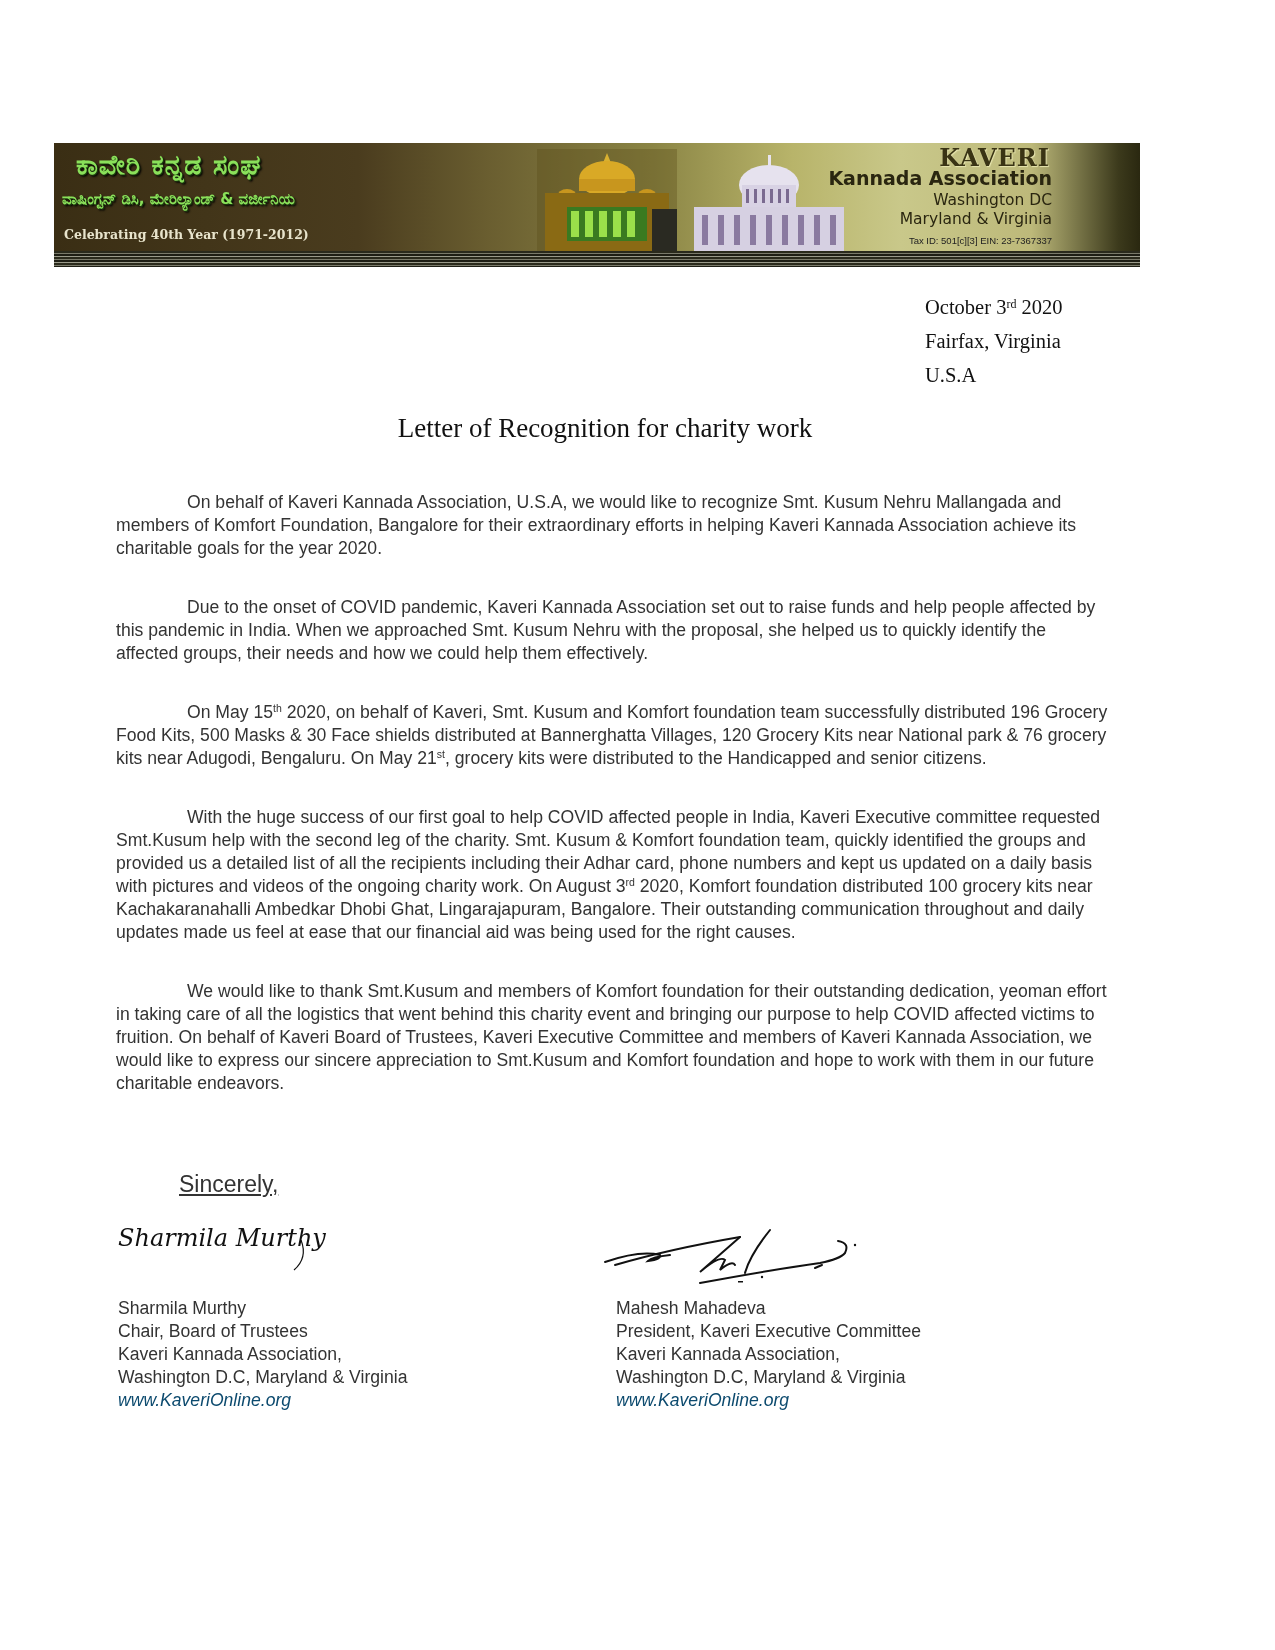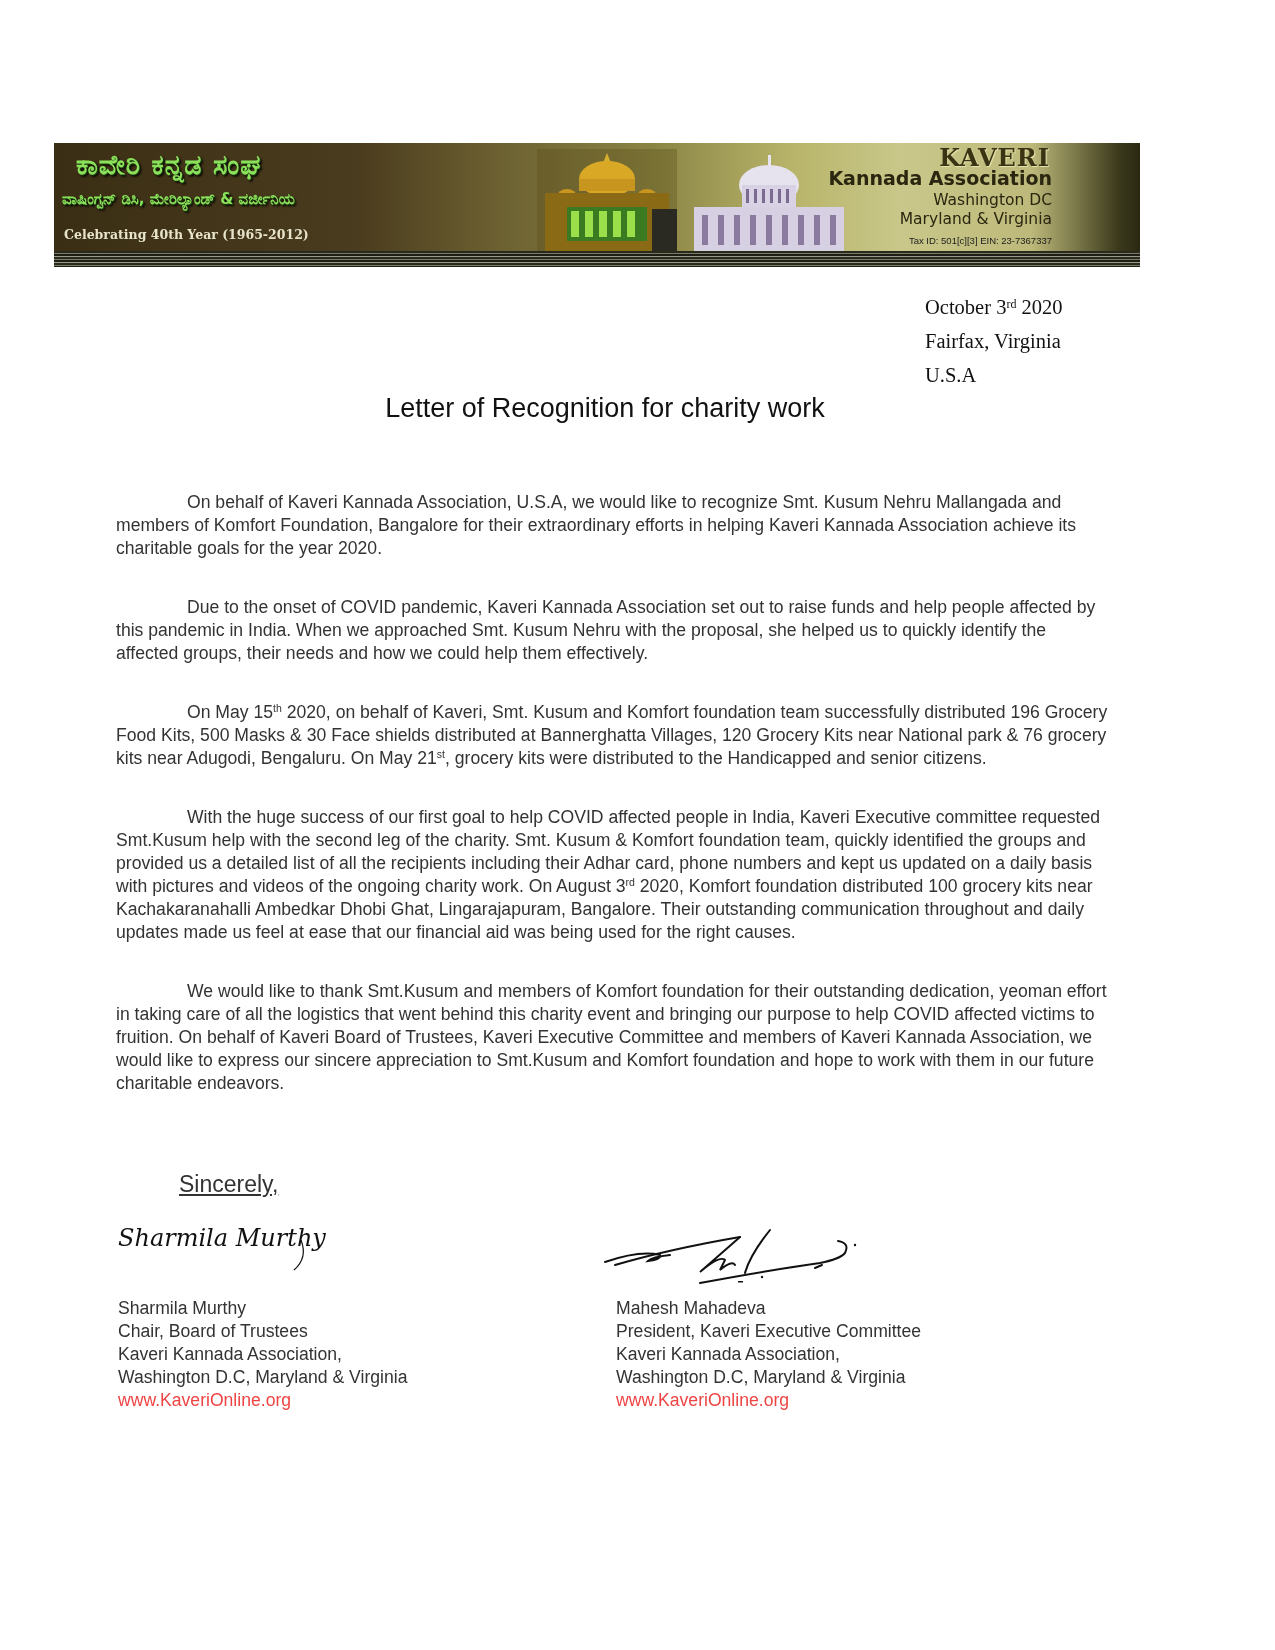"Celebrating 40th Year (1965-2012)" div.celebrating { text: 1965-2012 -> 1971-2012 }
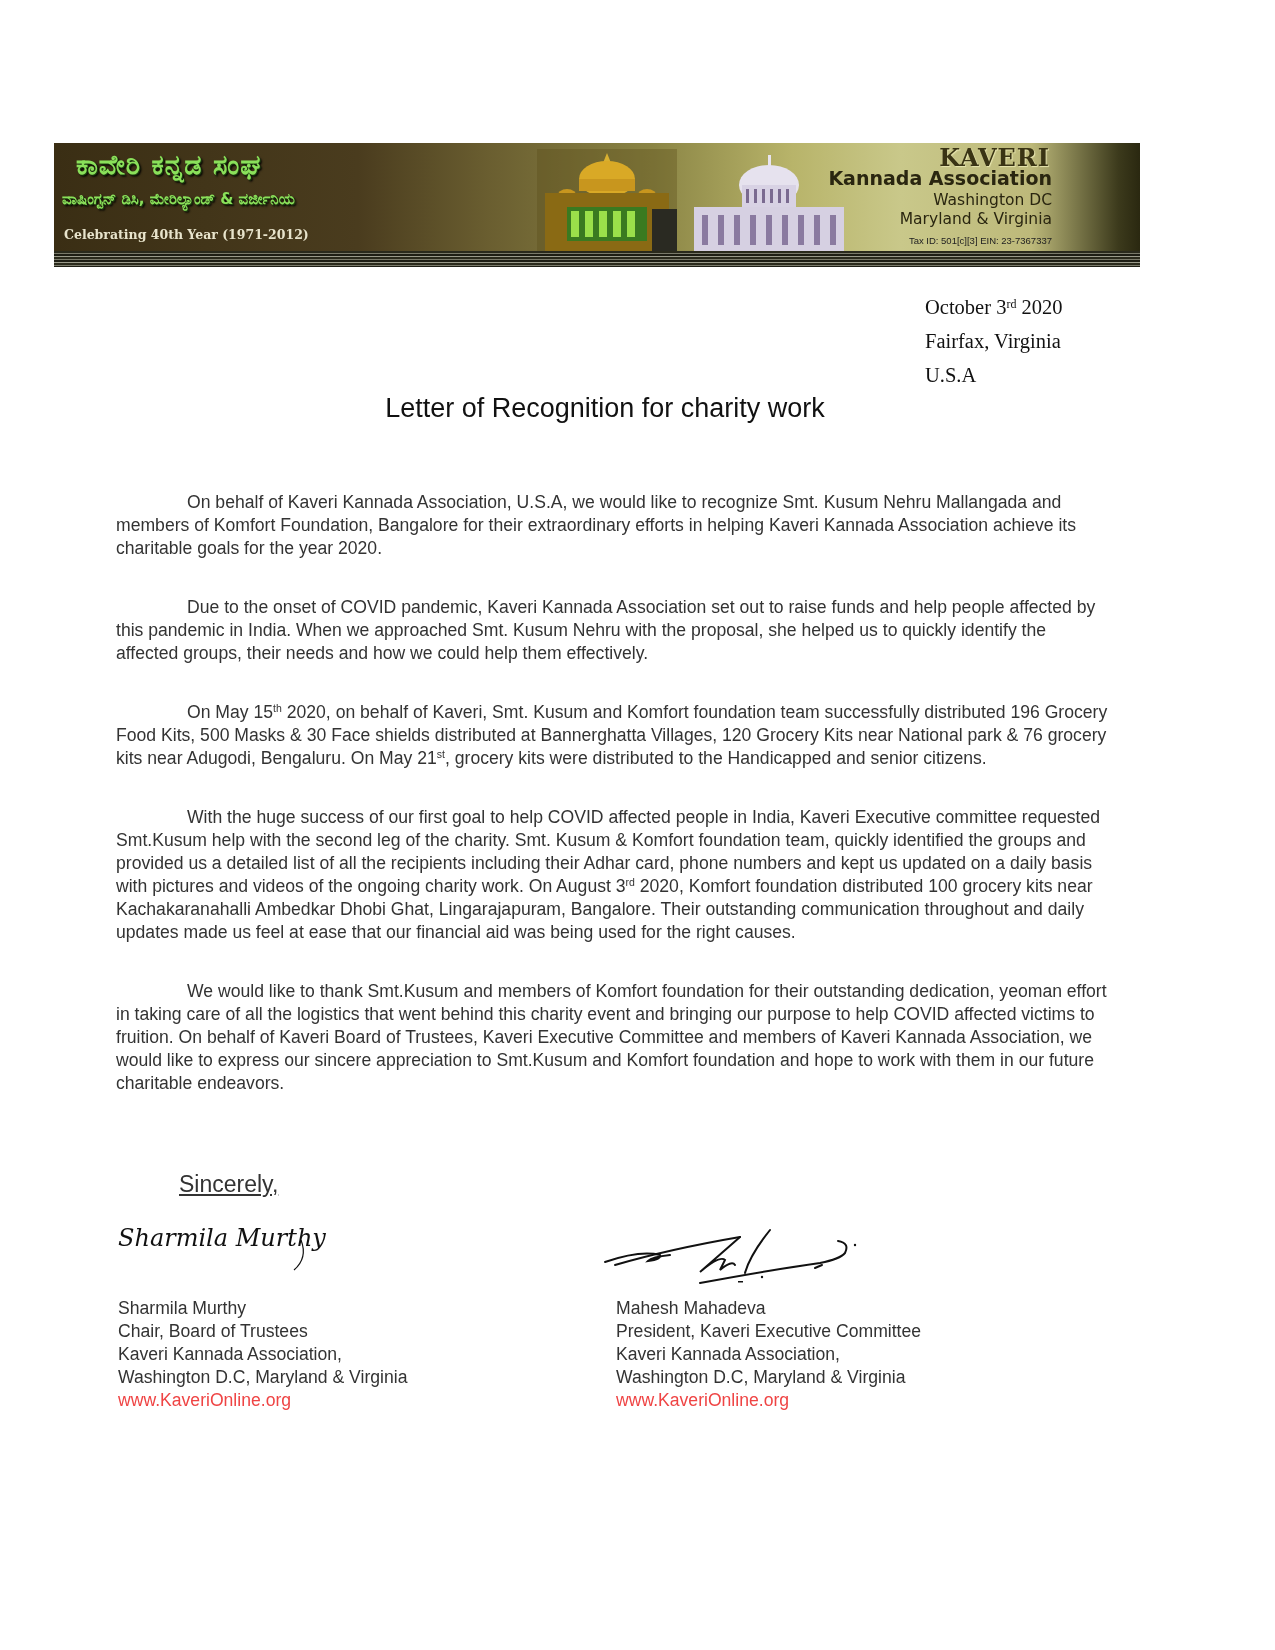"Letter of Recognition for charity" .title { font-family: Liberation Sans, sans-serif -> Liberation Serif, serif; top: 393px -> 413px }
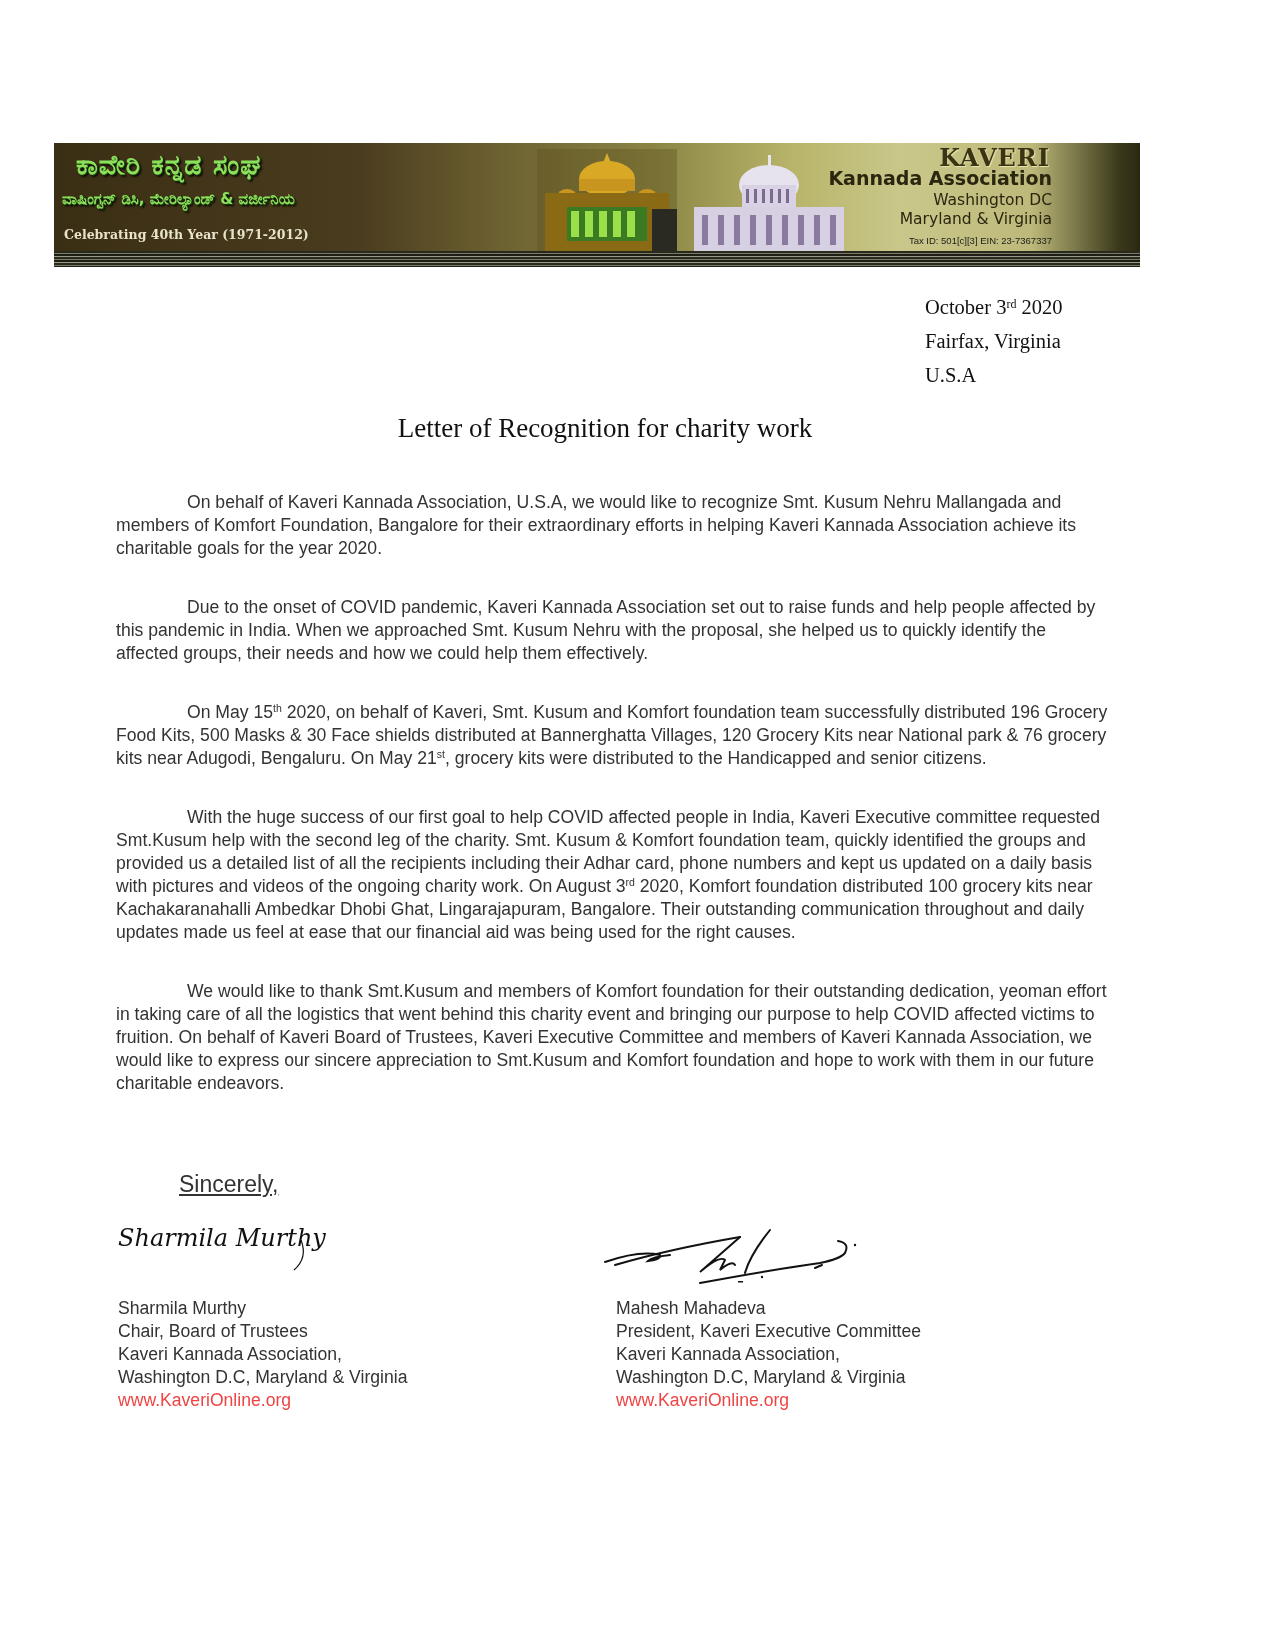"www.KaveriOnline.org" .signer .web { color: #ef4444 -> #0c4a6e; font-style: none -> italic }
